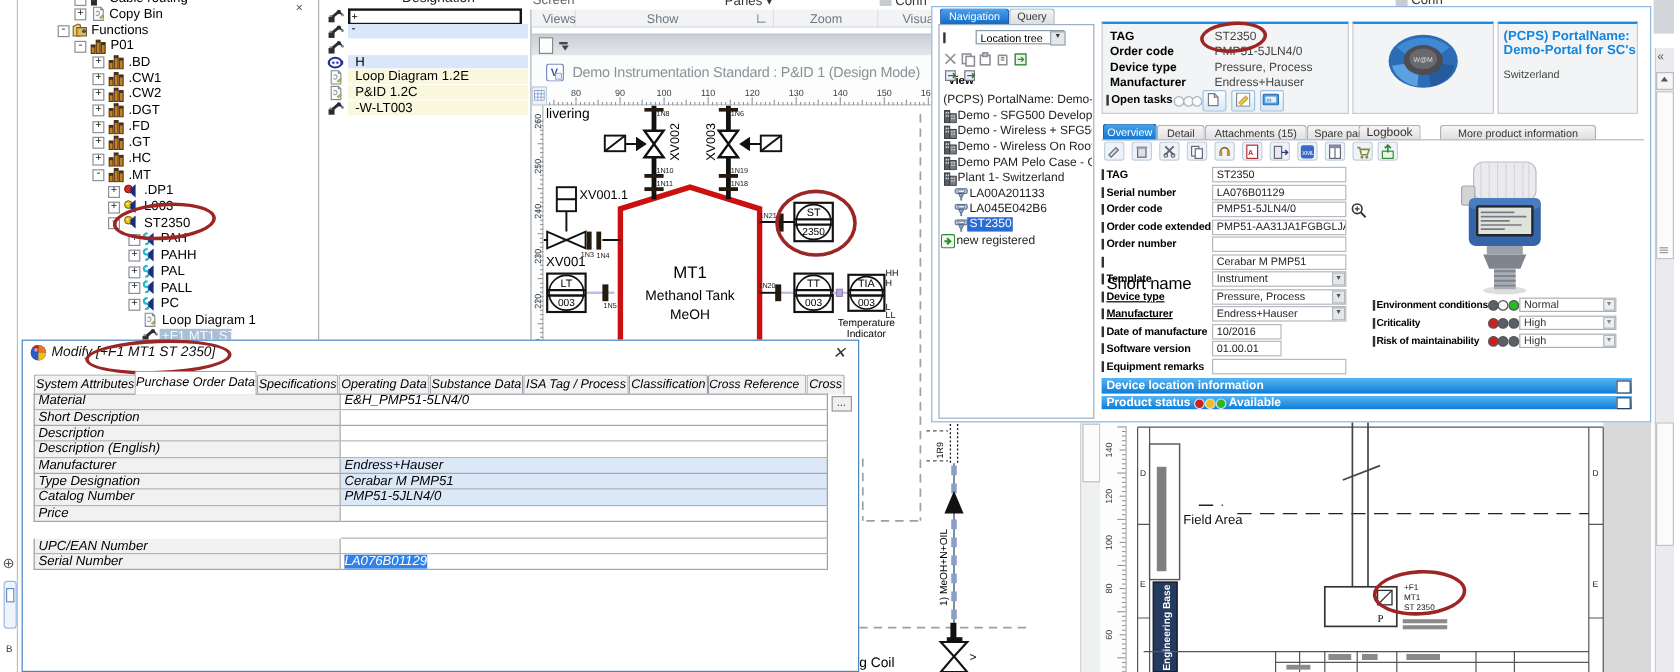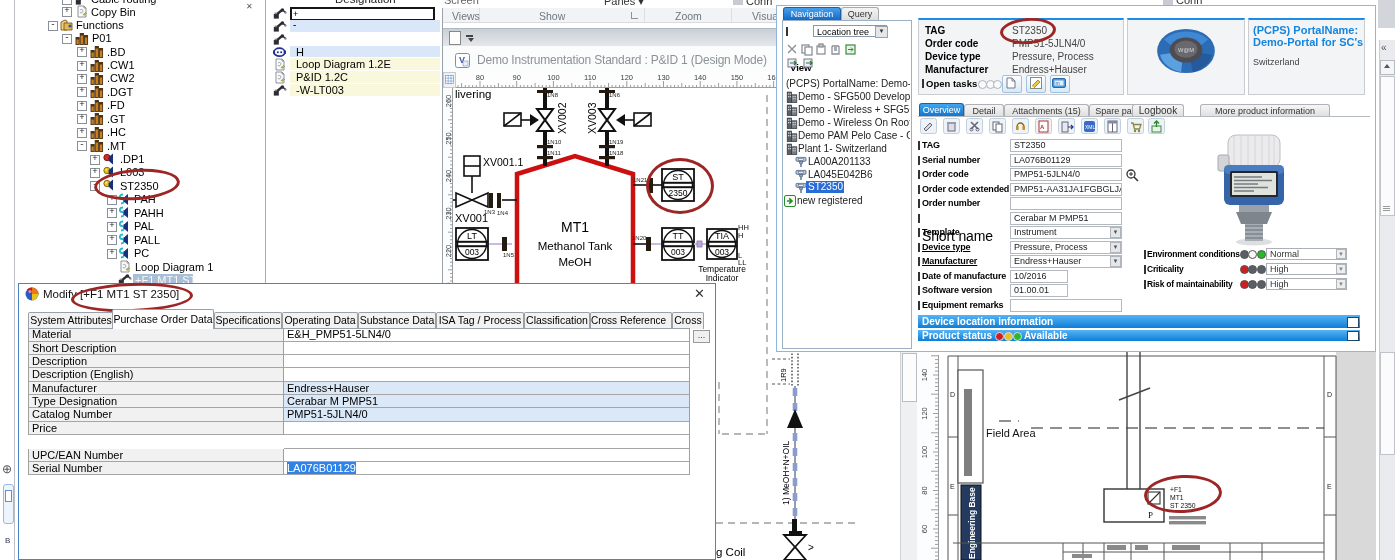"Modify [+F1 MT1 ST 2350]" div.abs { font-style: none -> italic }
